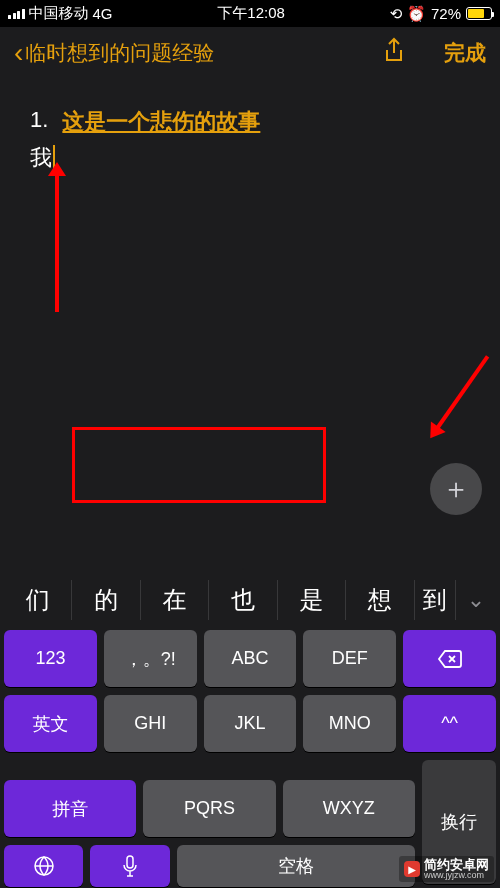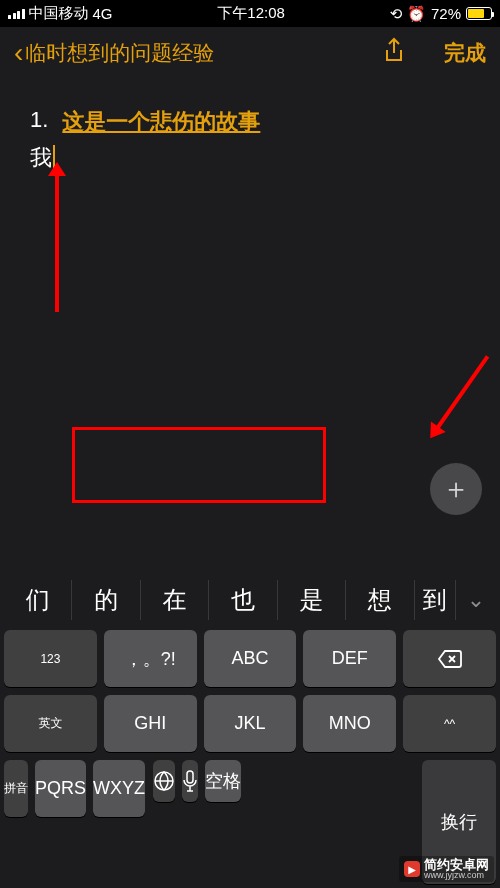"123" .key.func { background: #404040 -> #6d28d9; font-size: 12px -> 18px }
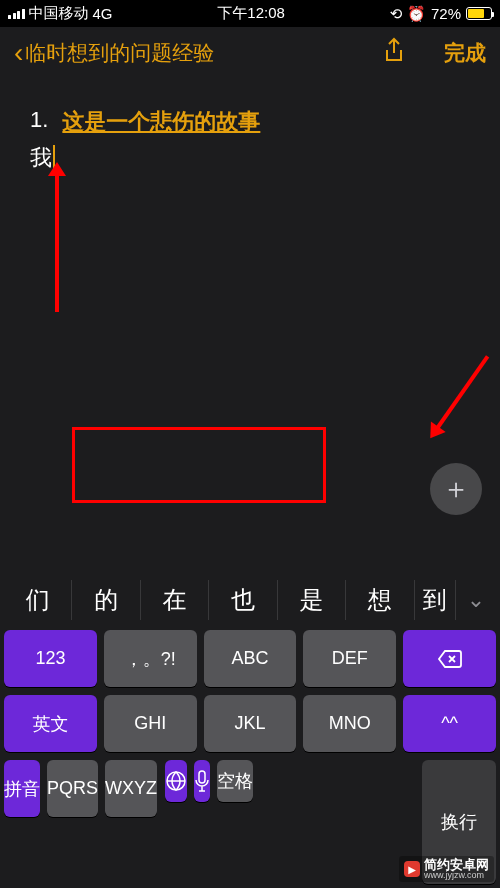"拼音" .bottom-left { flex-direction: row -> column; margin-top: none -> 20px }
